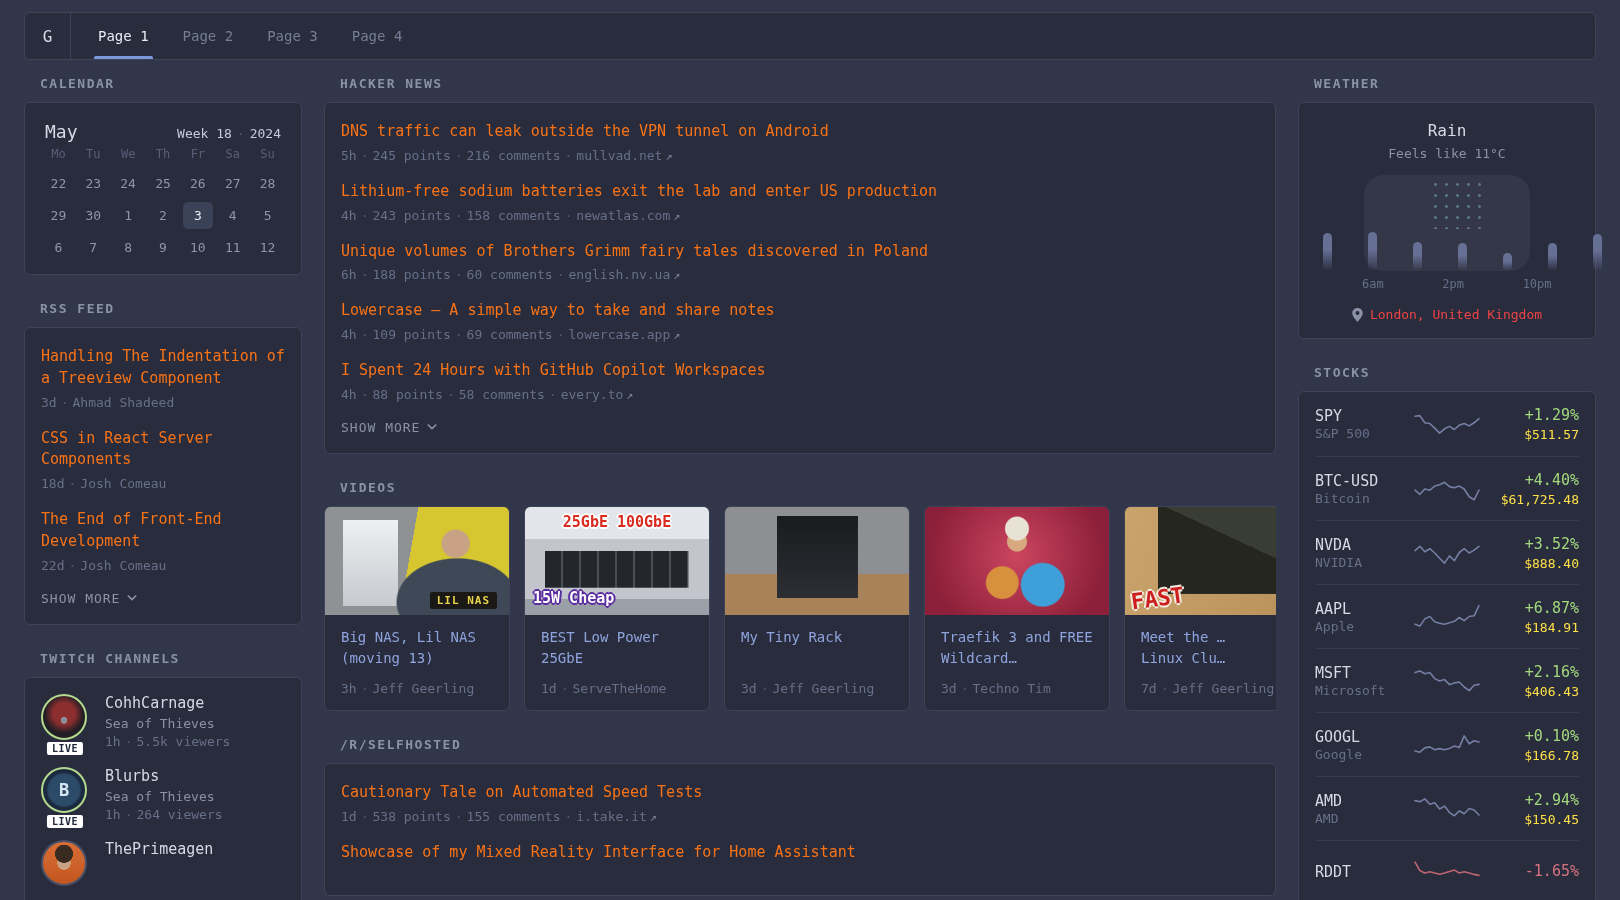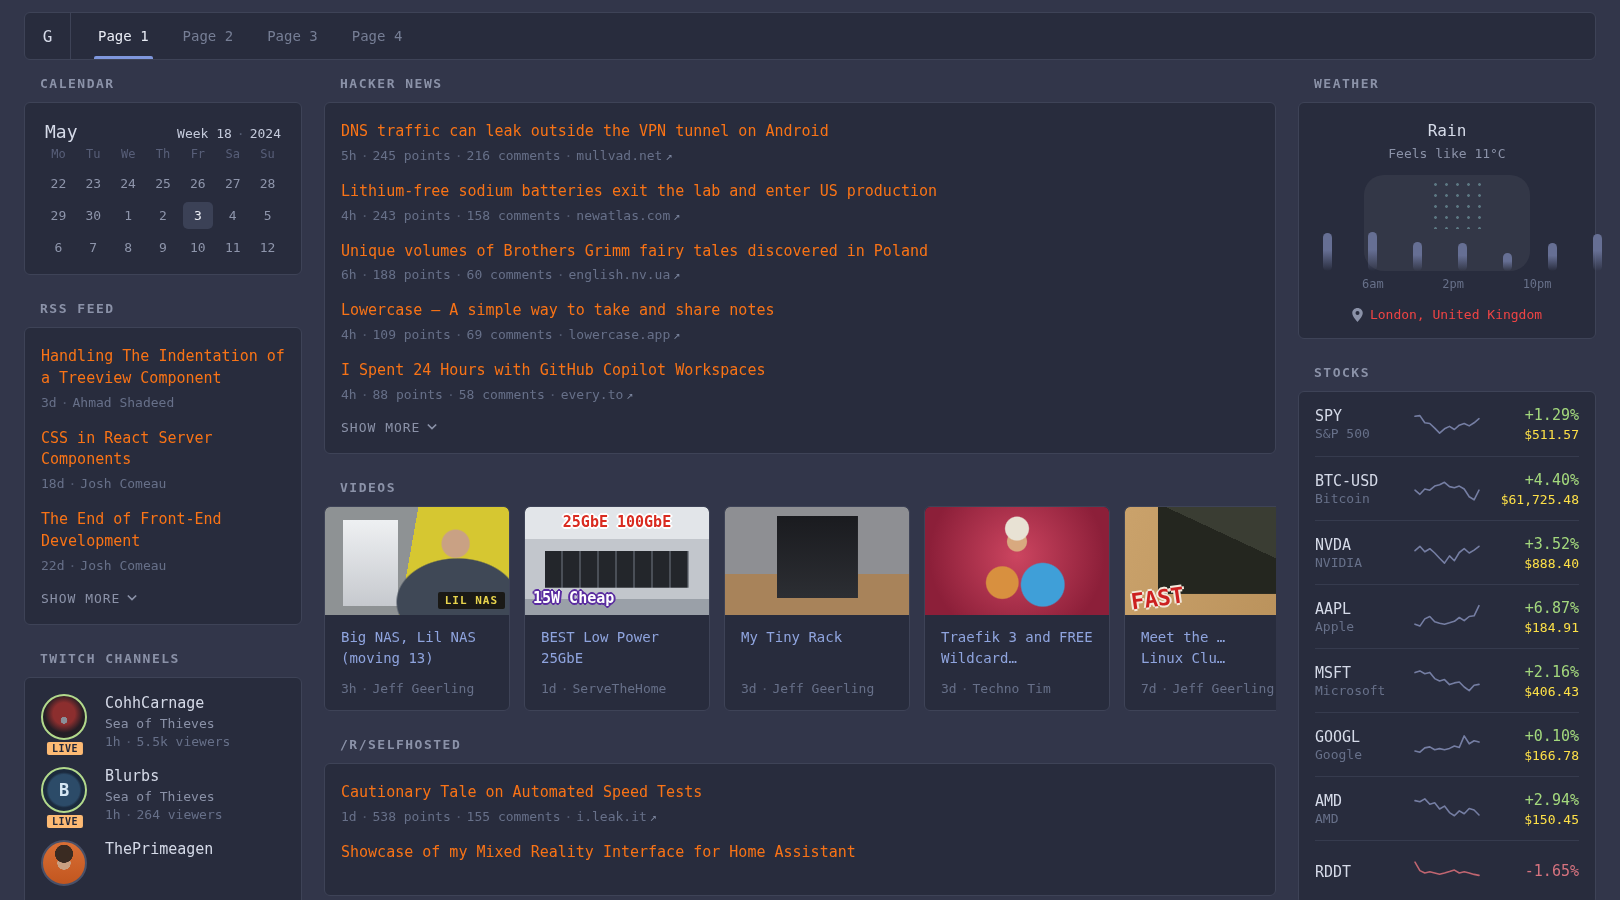"LIL NAS" .ov-lilnas { right: 4px -> 12px }
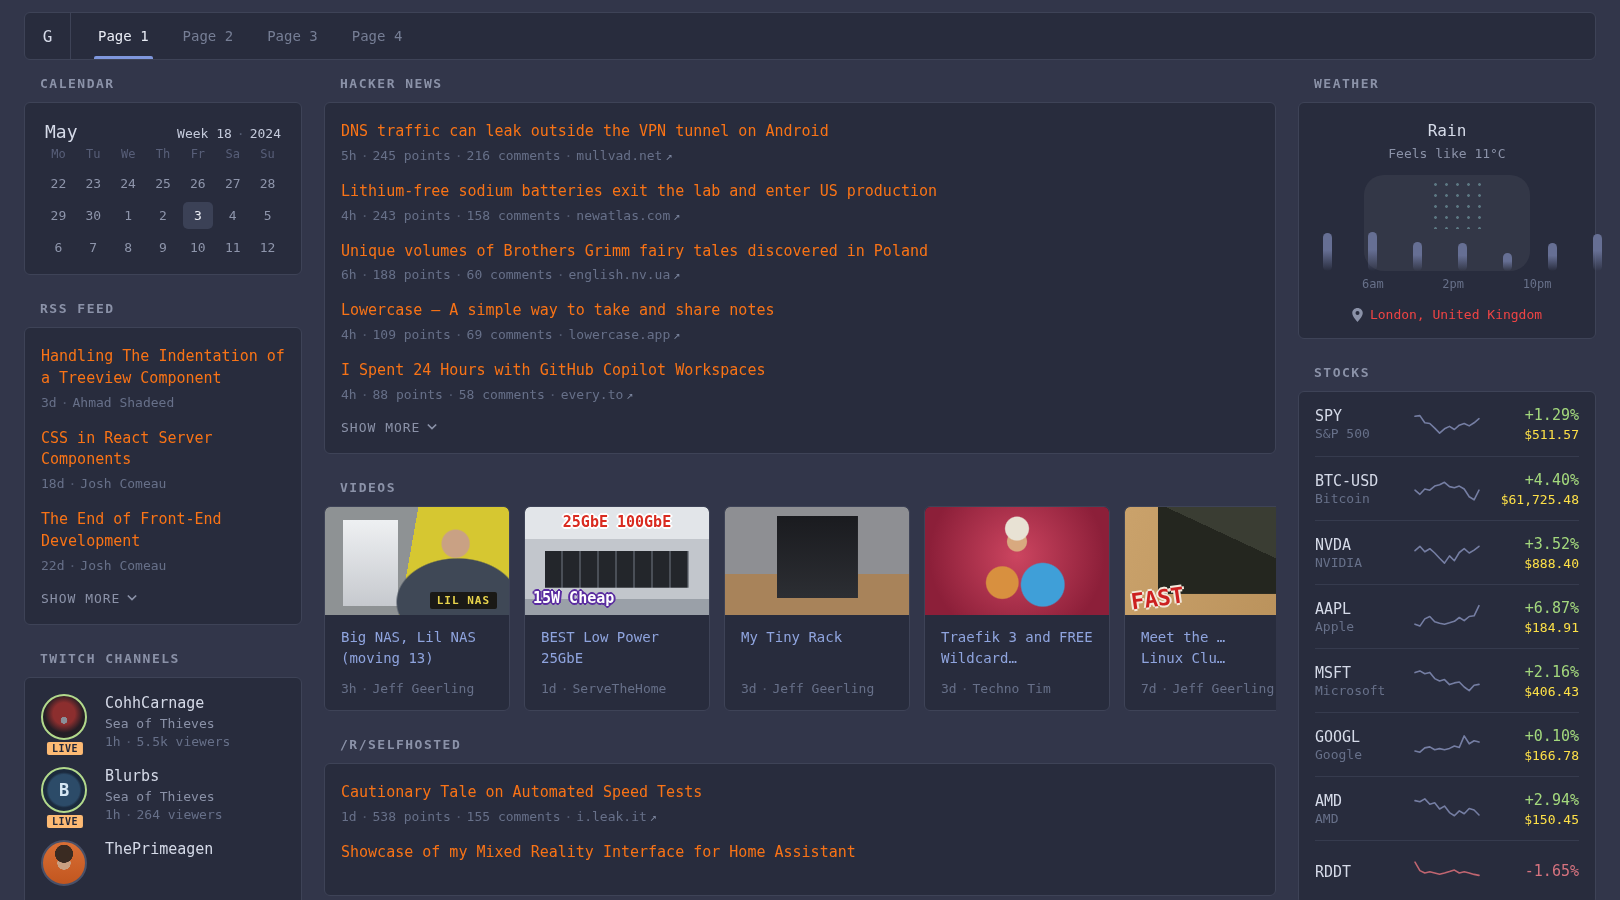"LIVE" .live-badge { background: #fdba74 -> #ffffff }
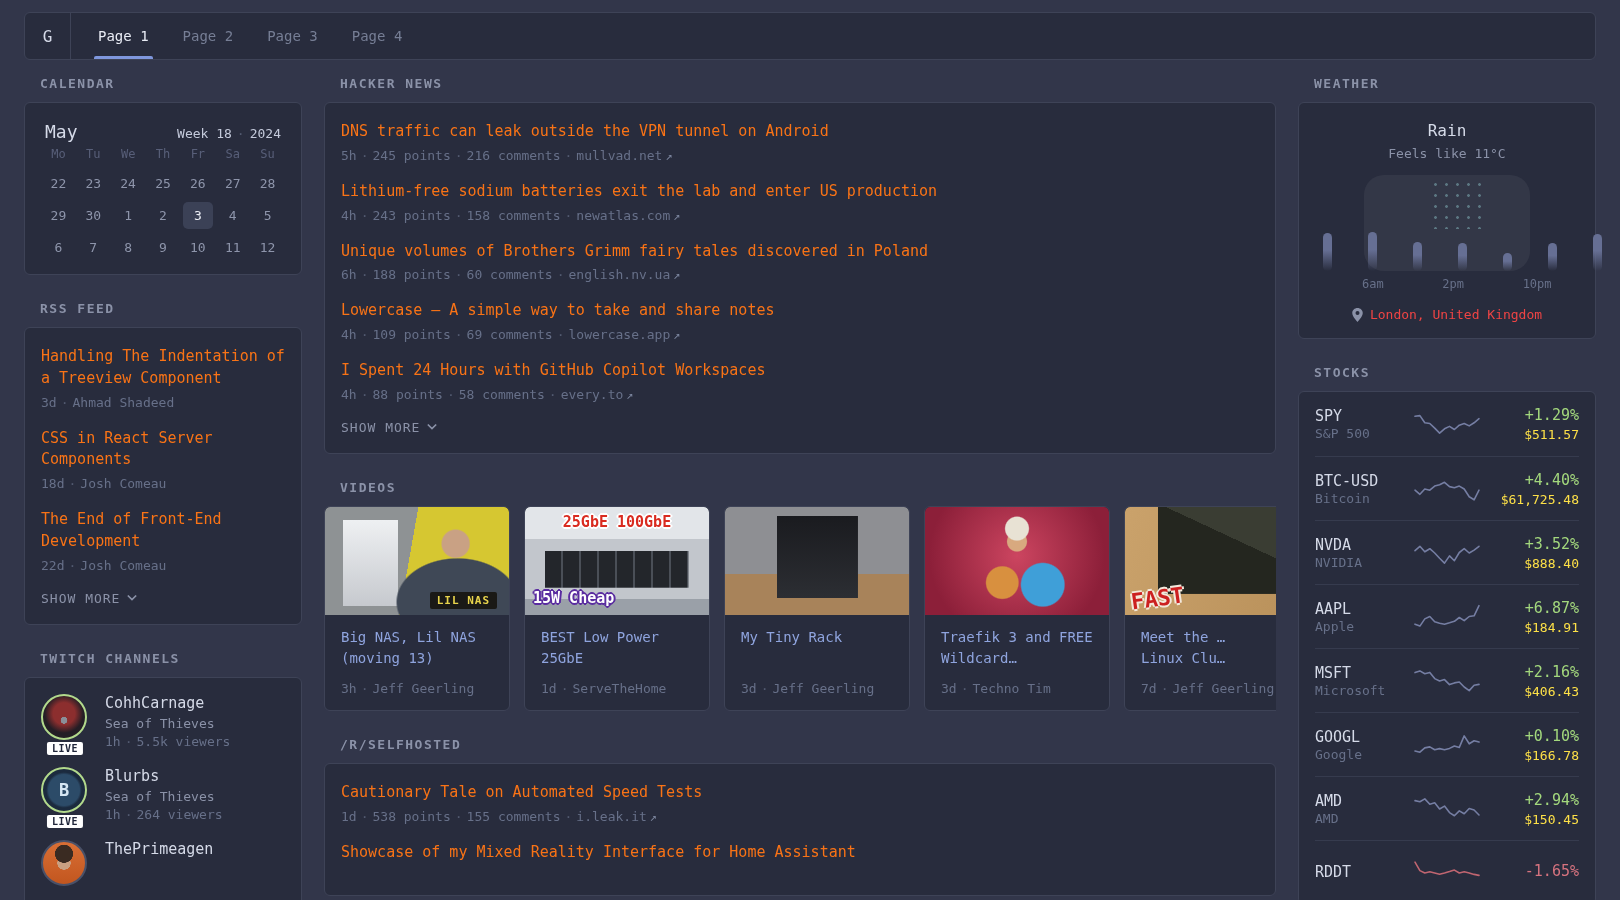"i.leak.it" span { text: i.leak.it -> i.take.it }
